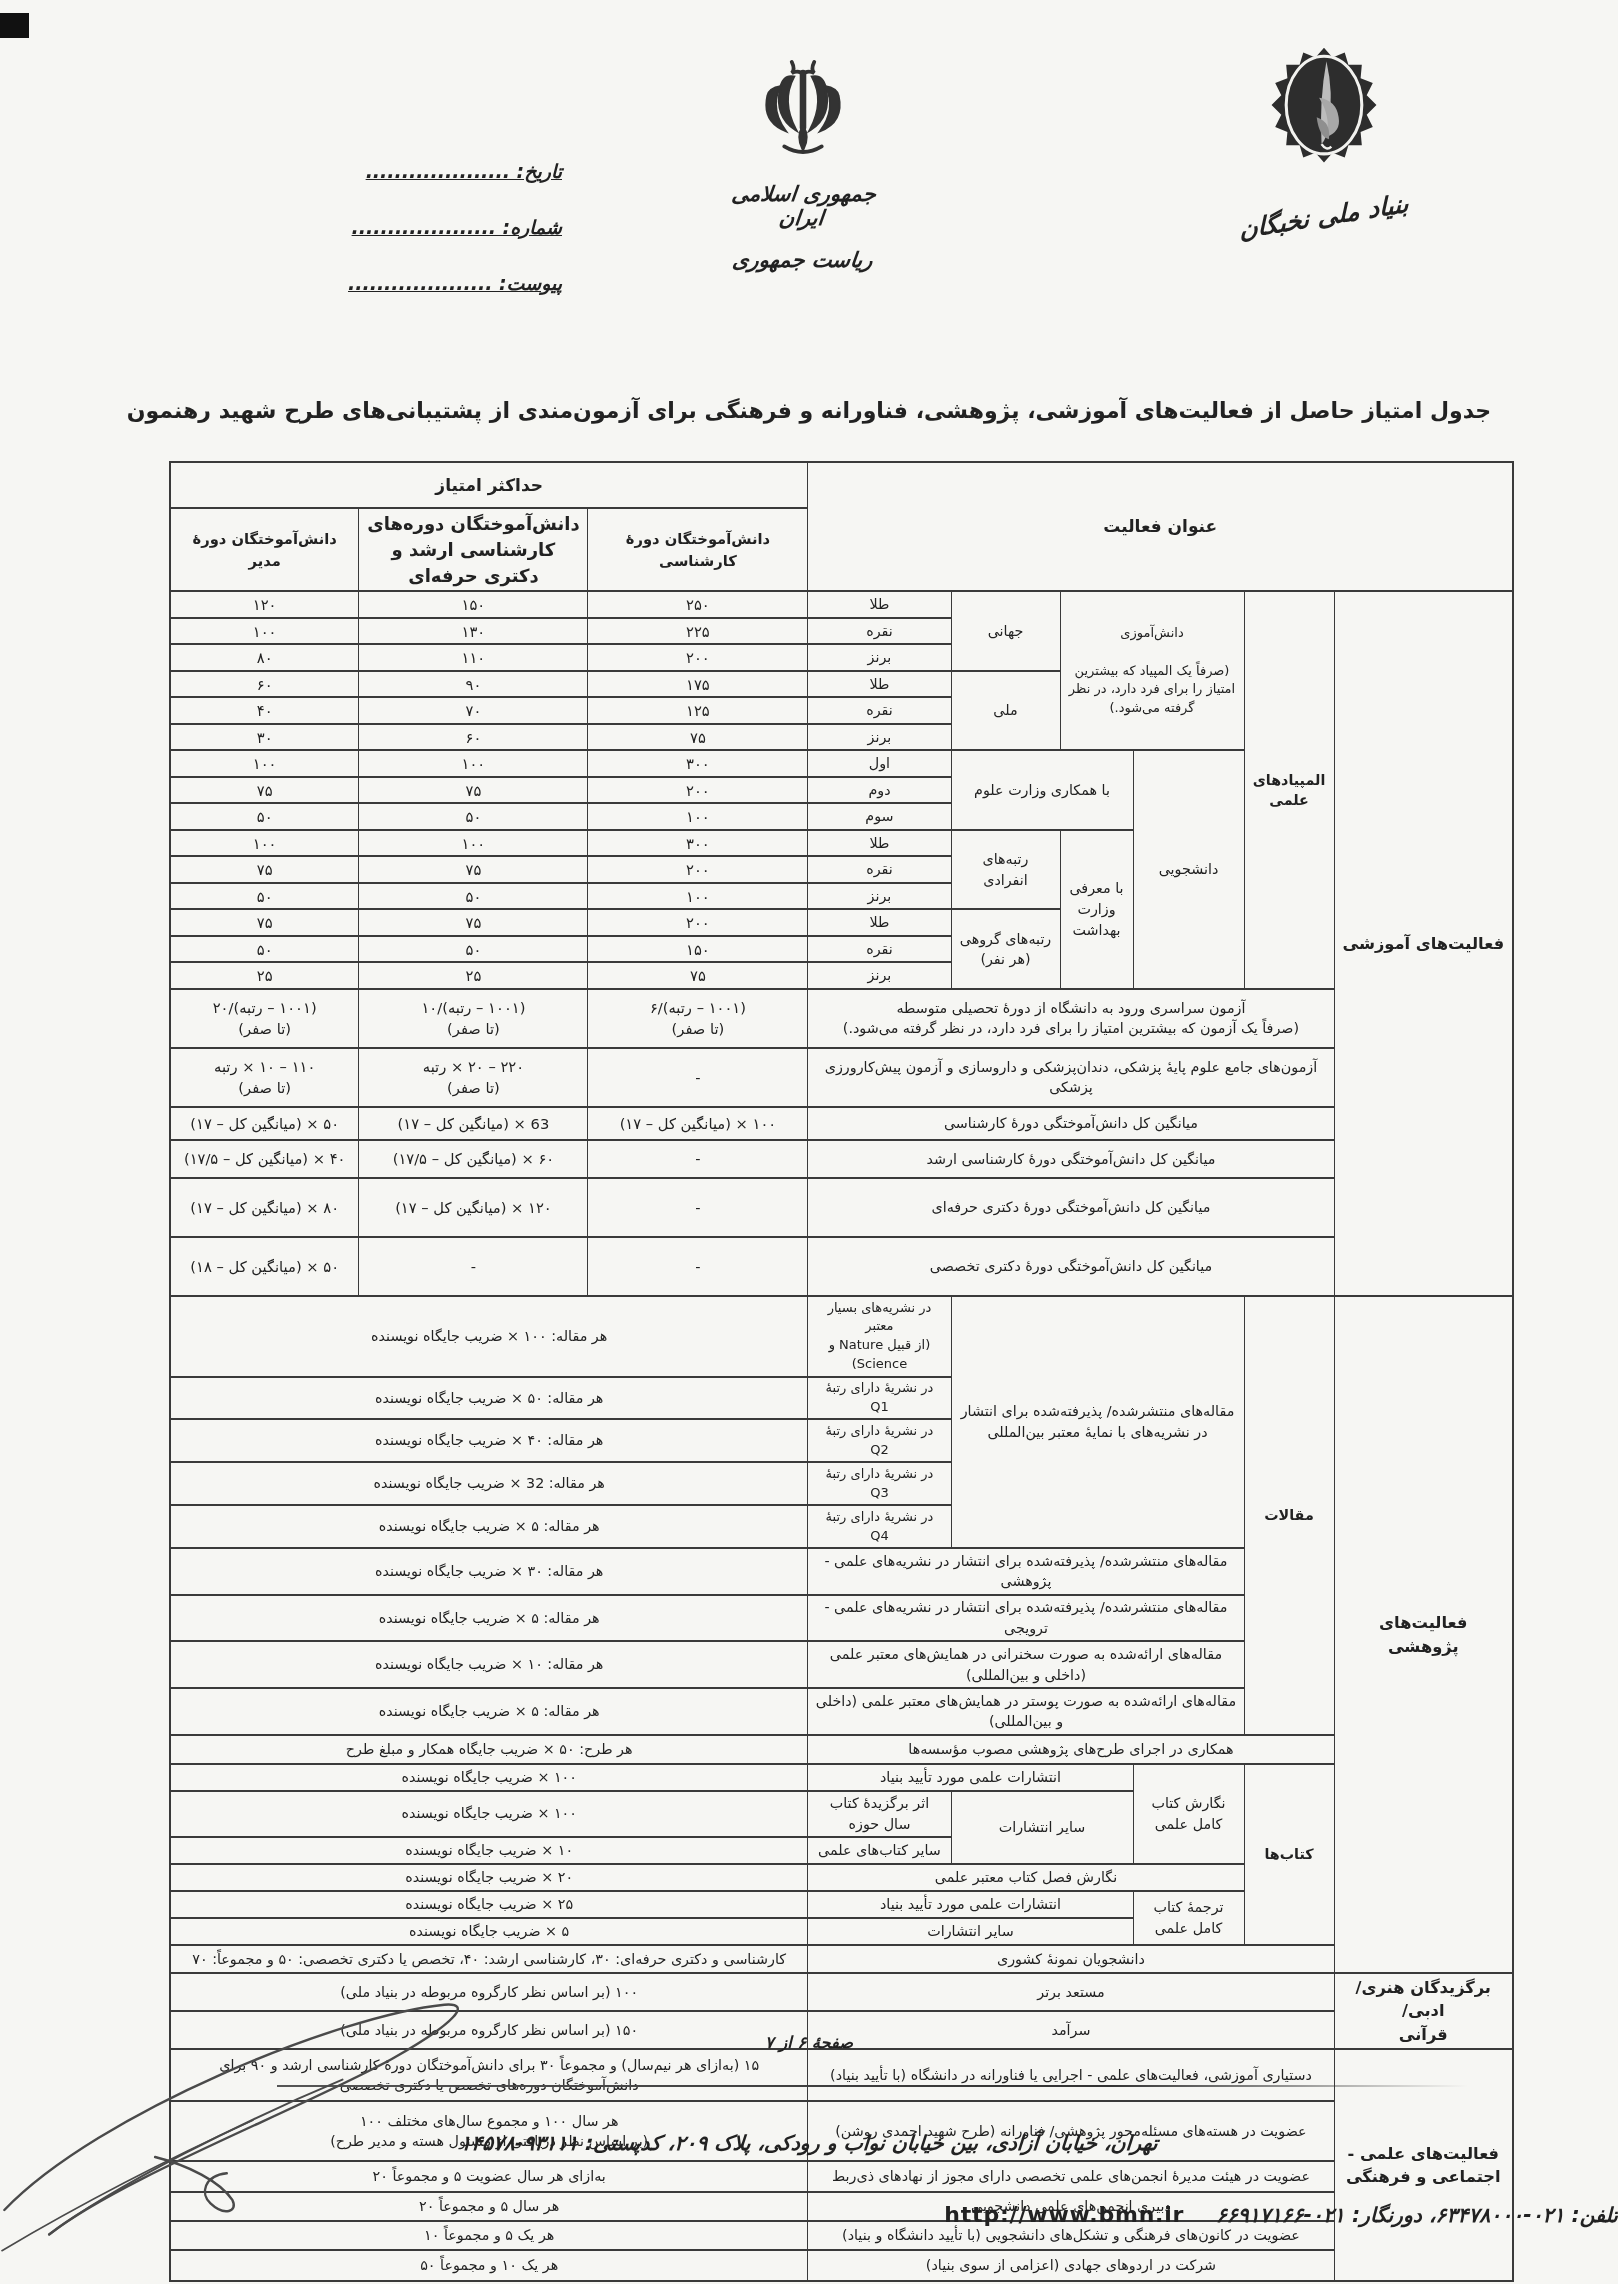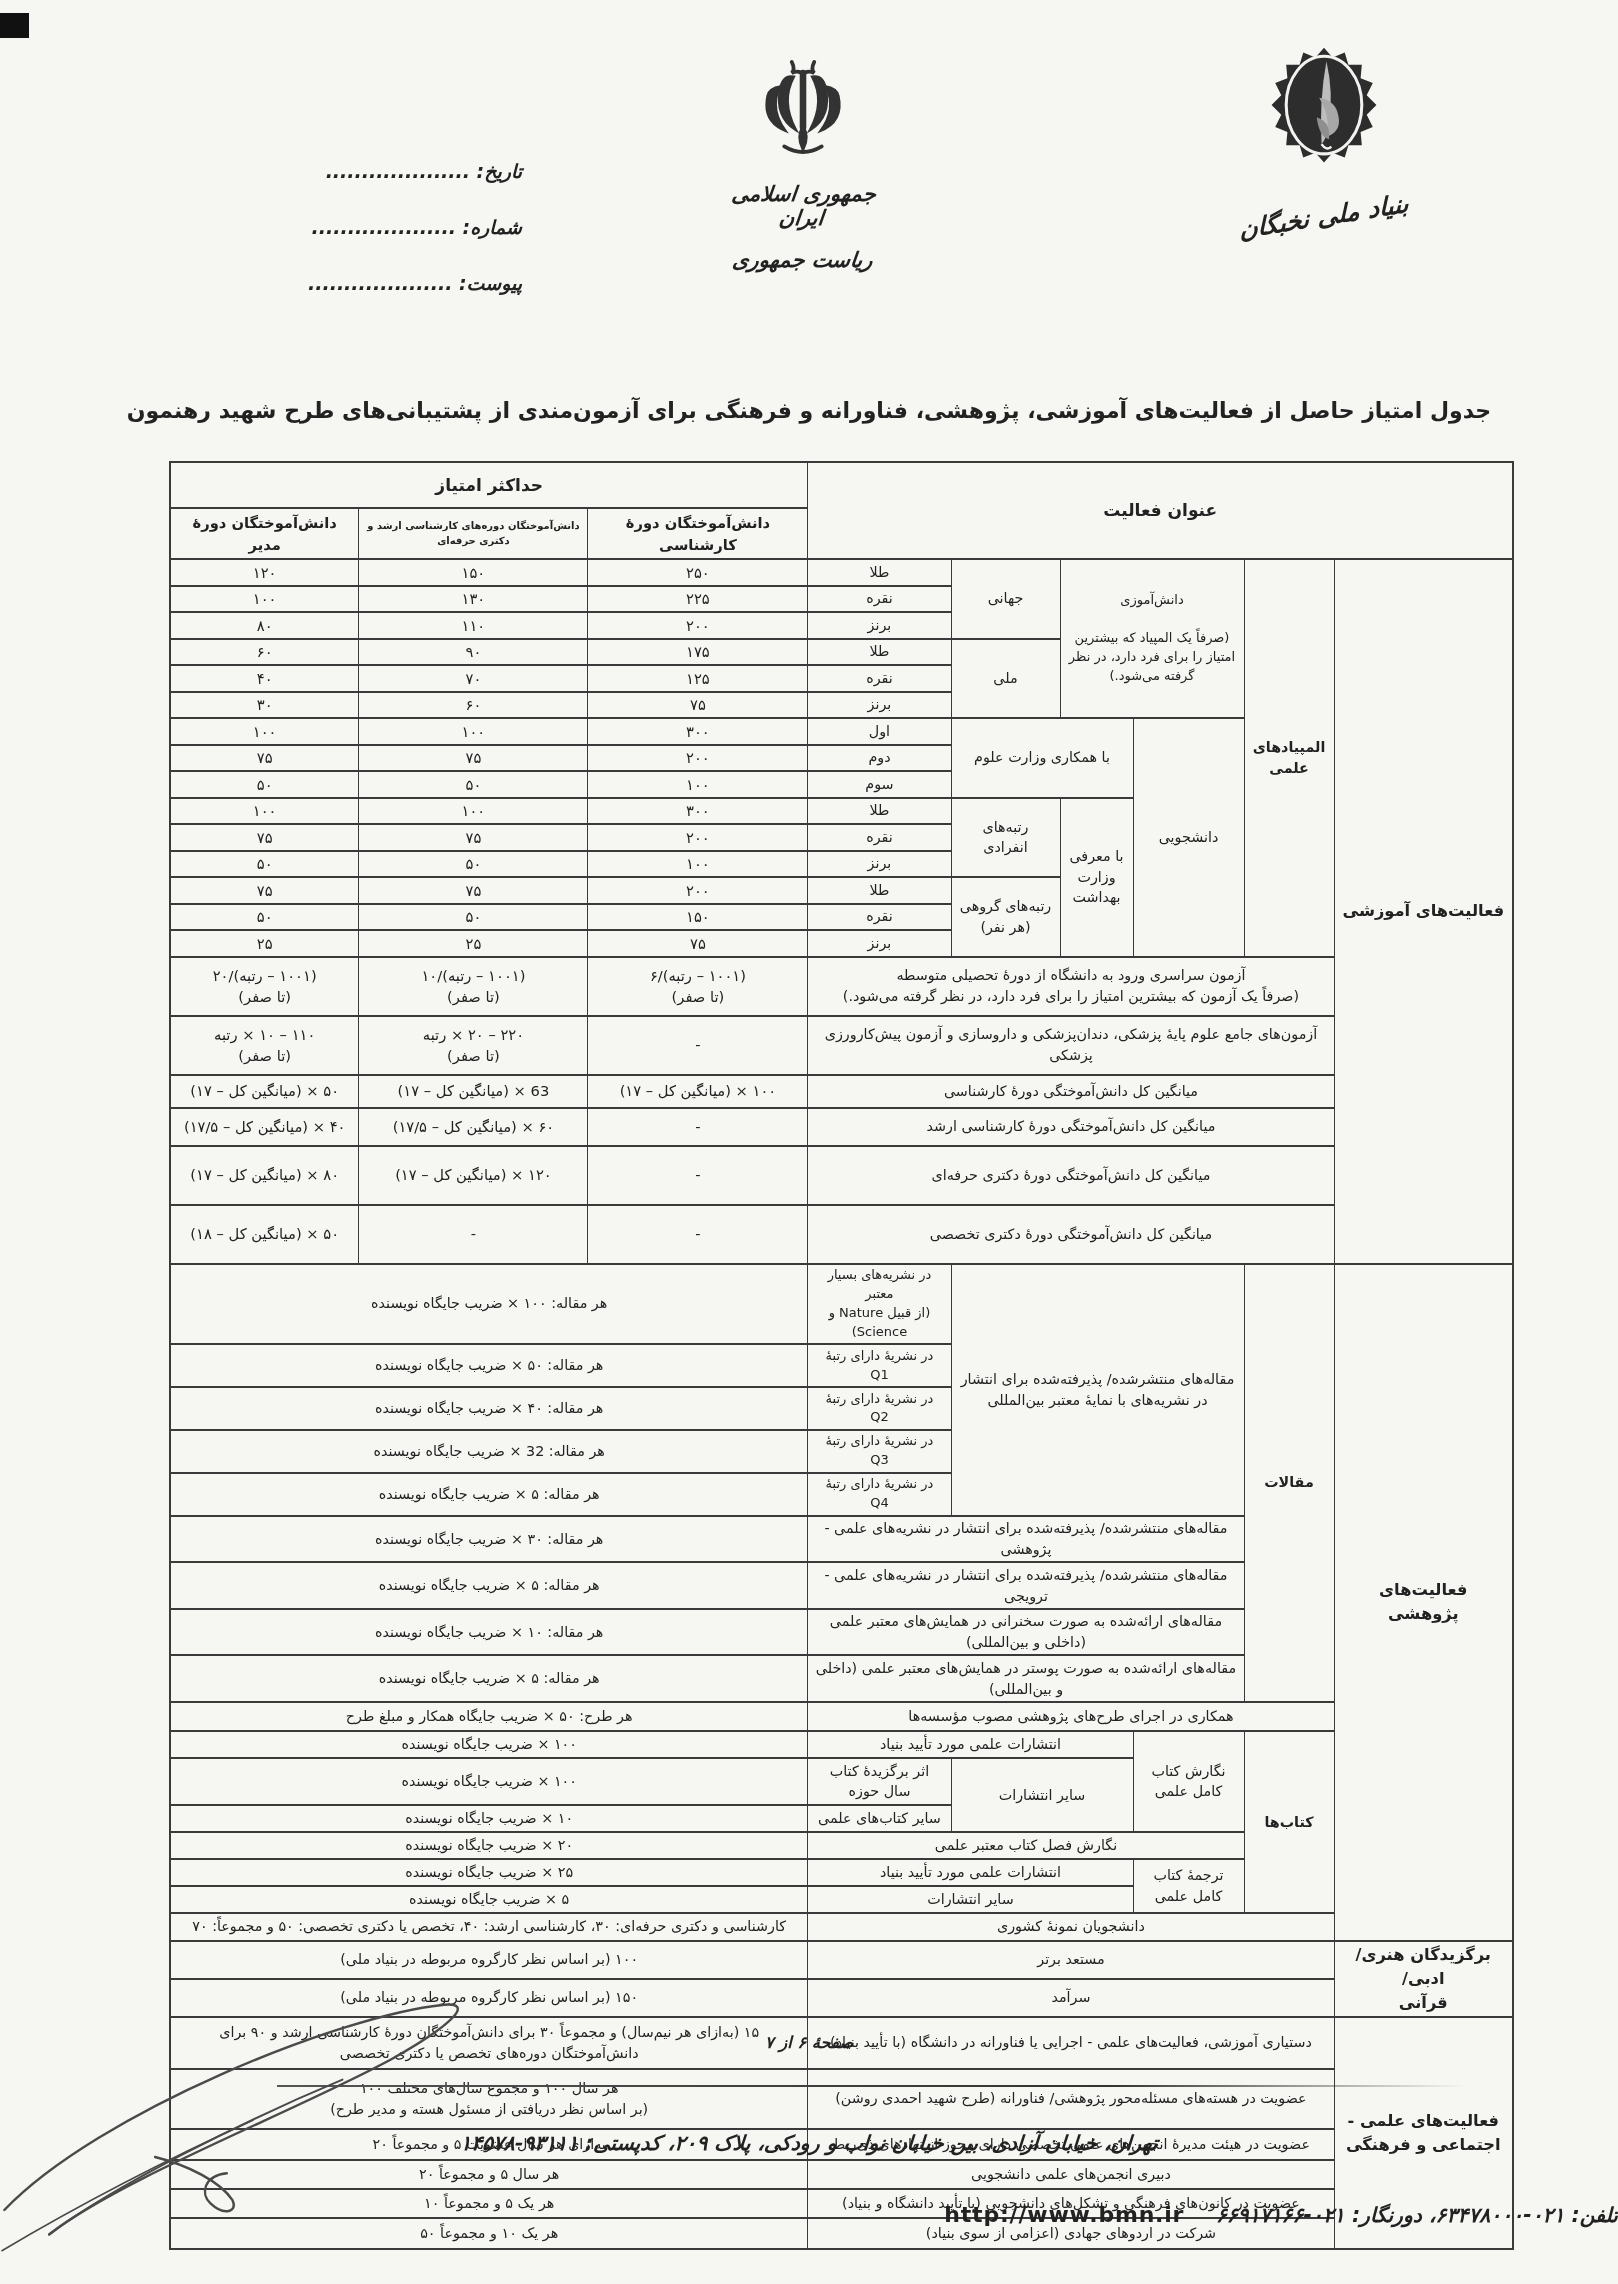"تاریخ: ...................." .fields { right: 1096px -> 1056px; text-decoration: none -> underline }
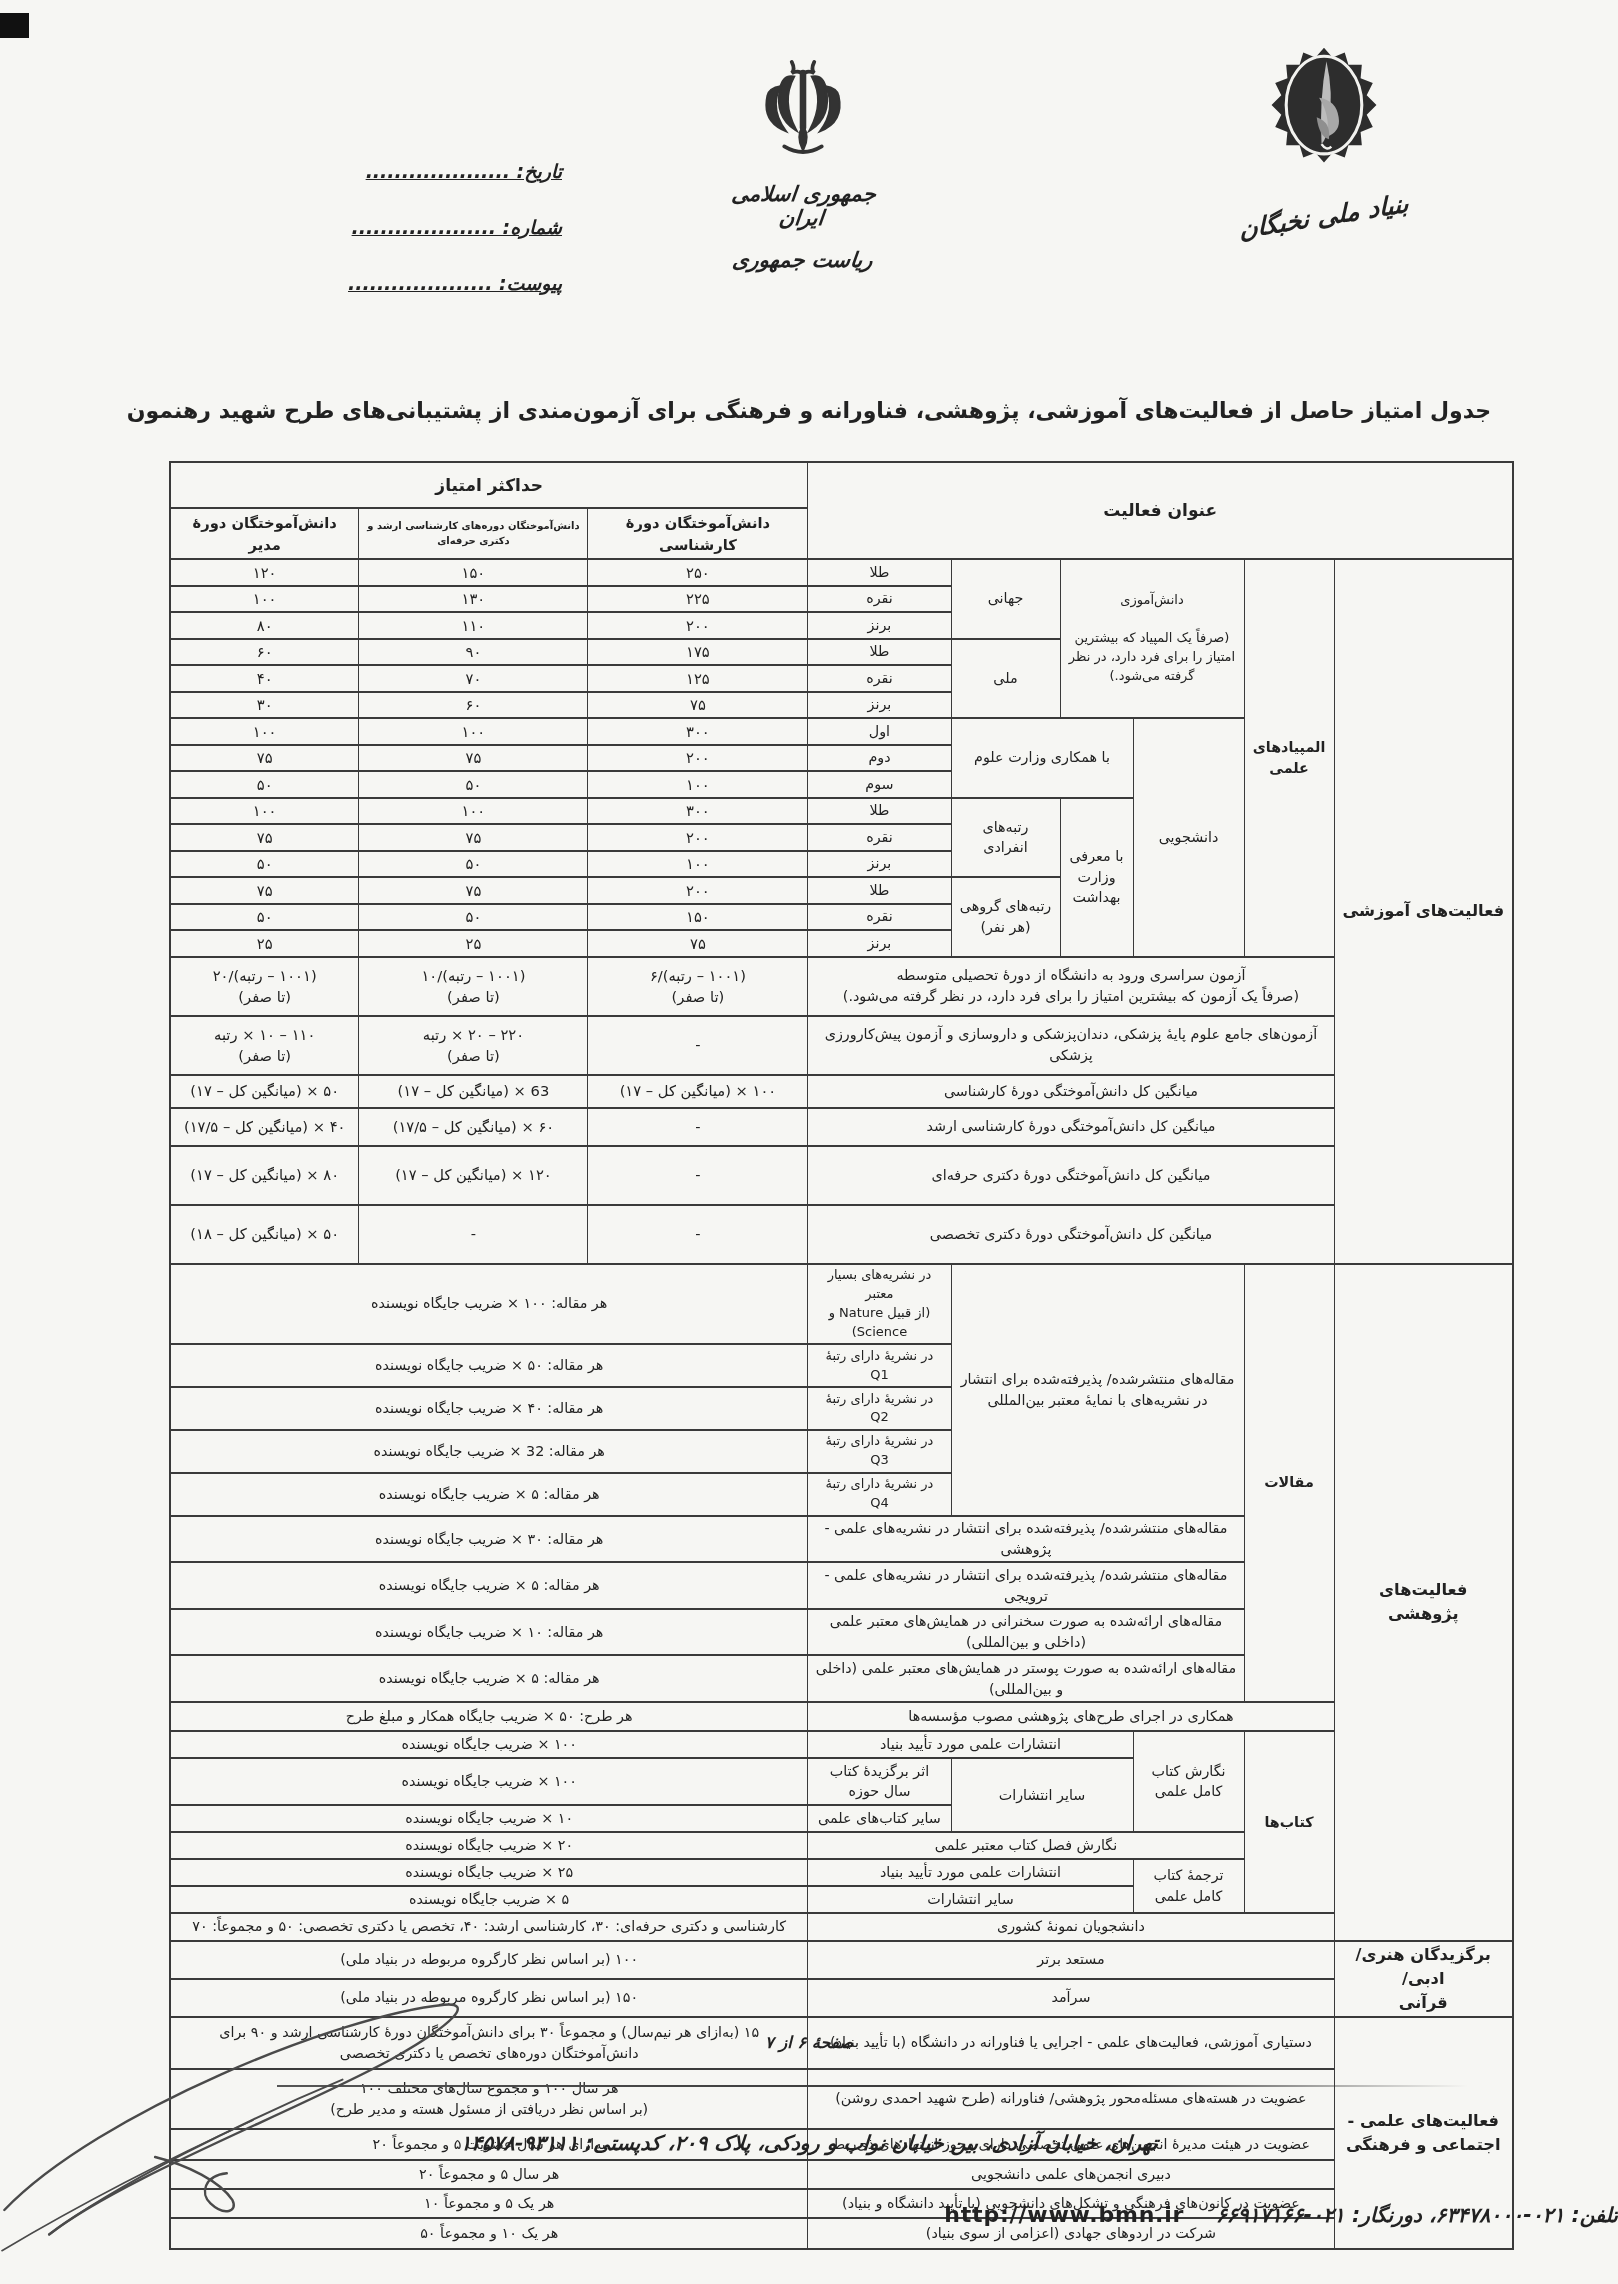"دانش‌آموختگان دوره‌های کارشناسی ارشد و" th { font-size: 10px -> 18px }
